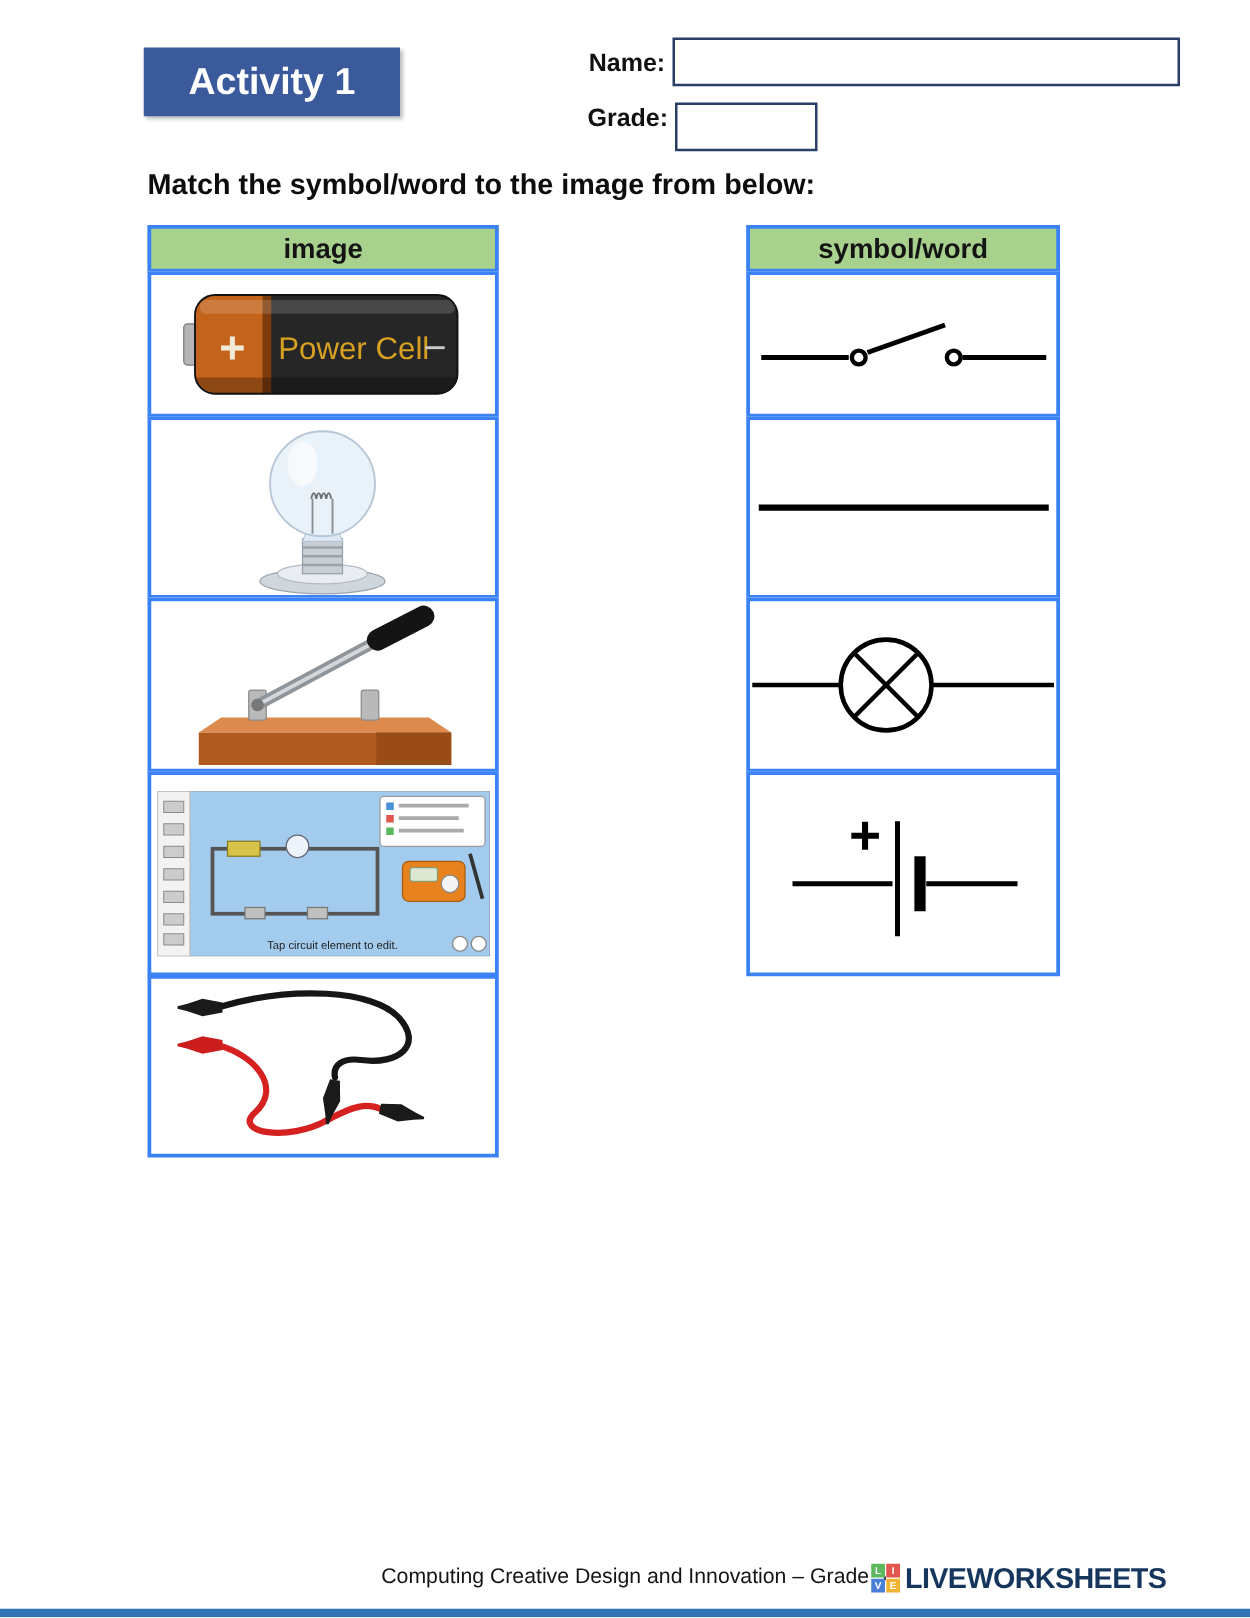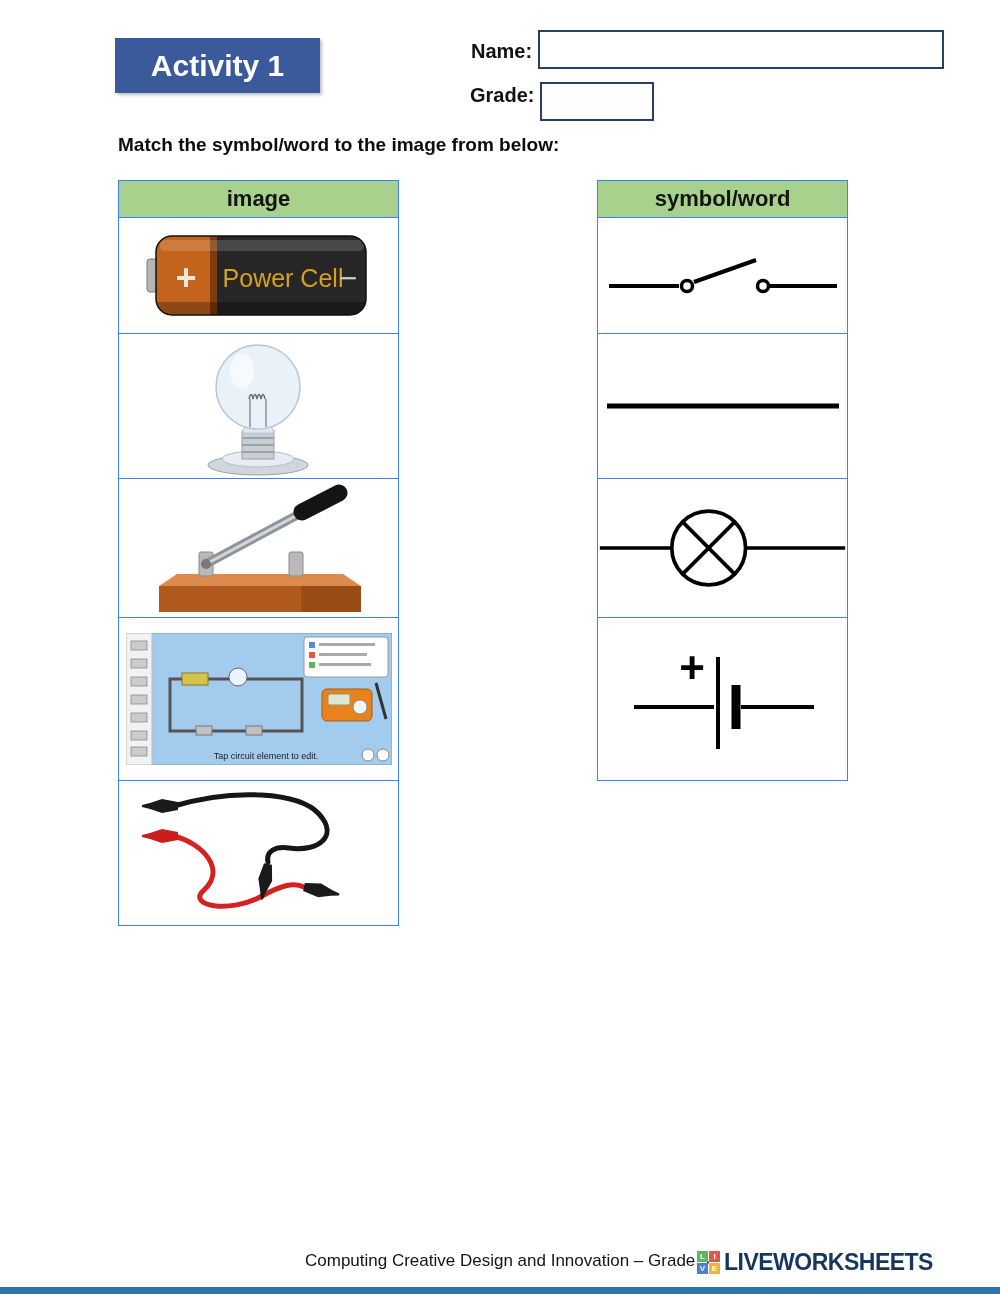"Match the symbol/word to the" .instruction { font-size: 19px -> 23px }
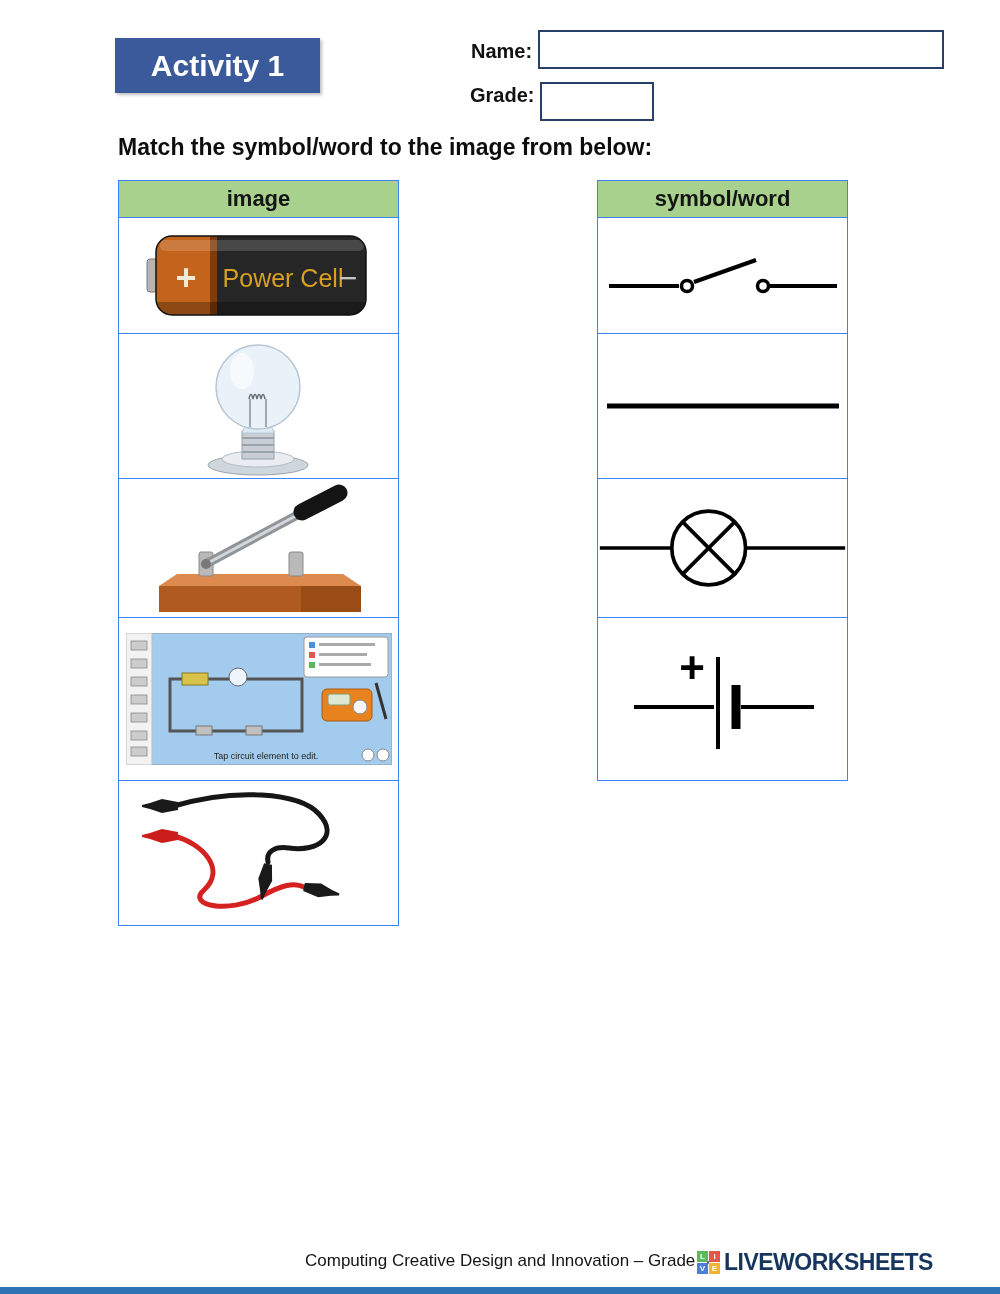"image" .cell { border: 1px solid #3b82f6 -> 3px solid #3b82f6 }
